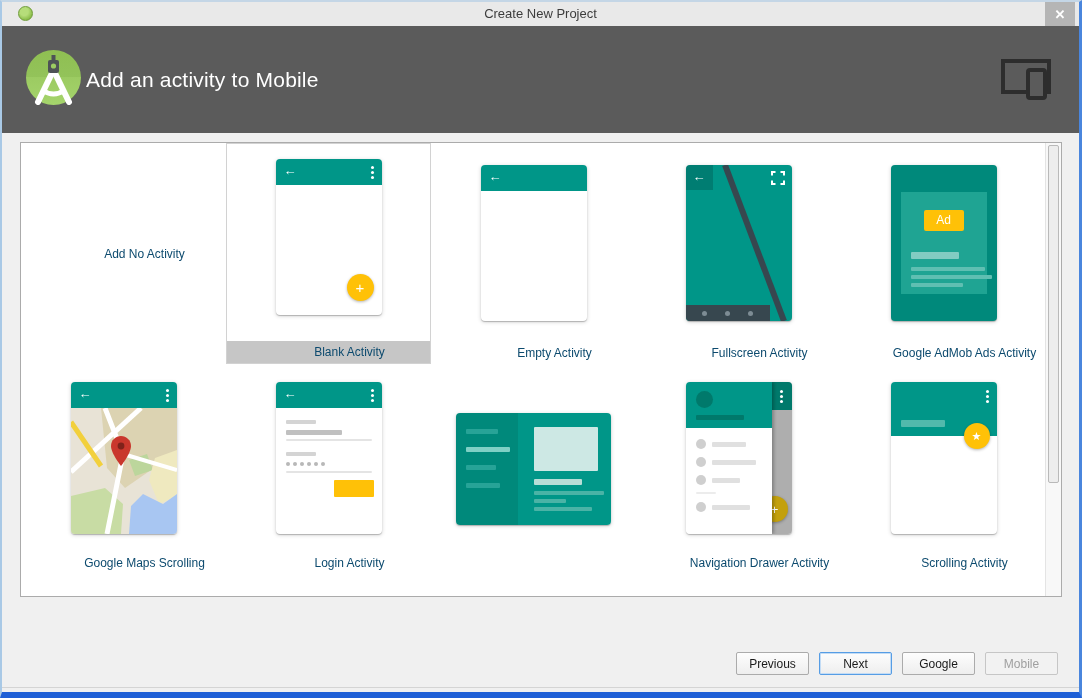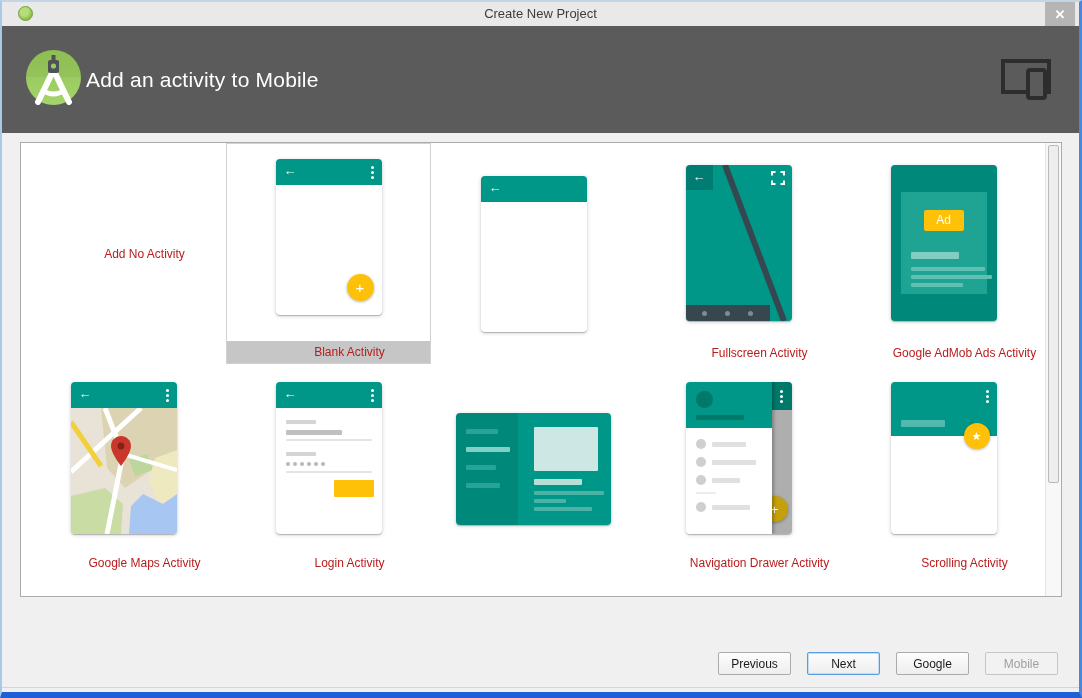"Add No Activity" .cell .cellabel { color: #b91c1c -> #0c4a6e }
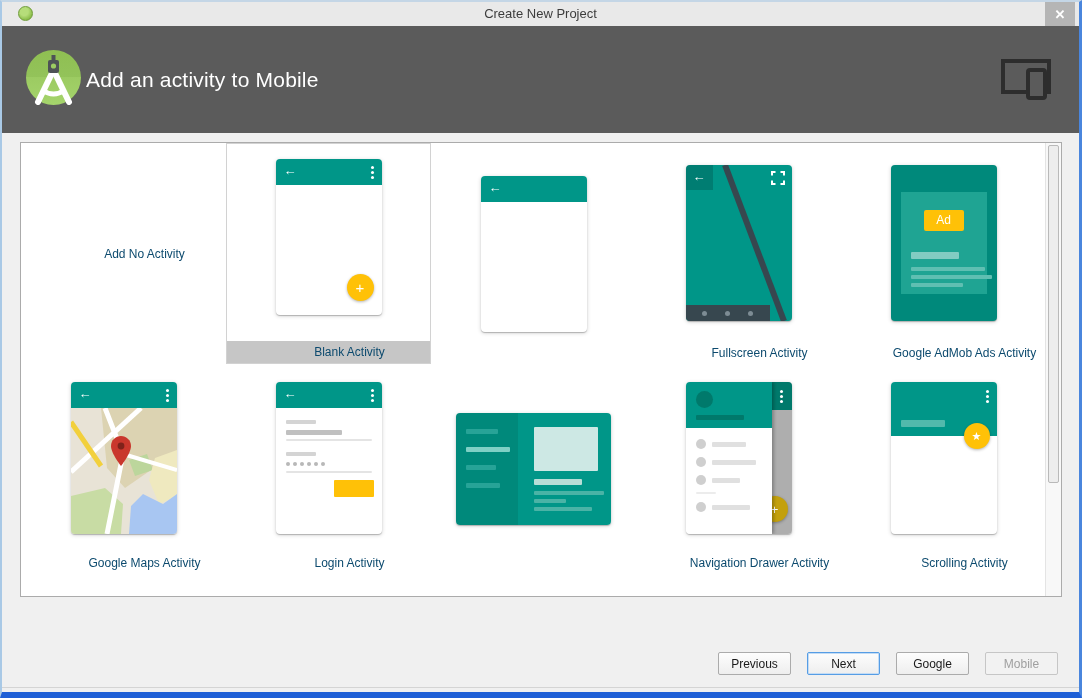"Empty Activity" div.cellabel { html: none -> <div>Empty Activity</div> }
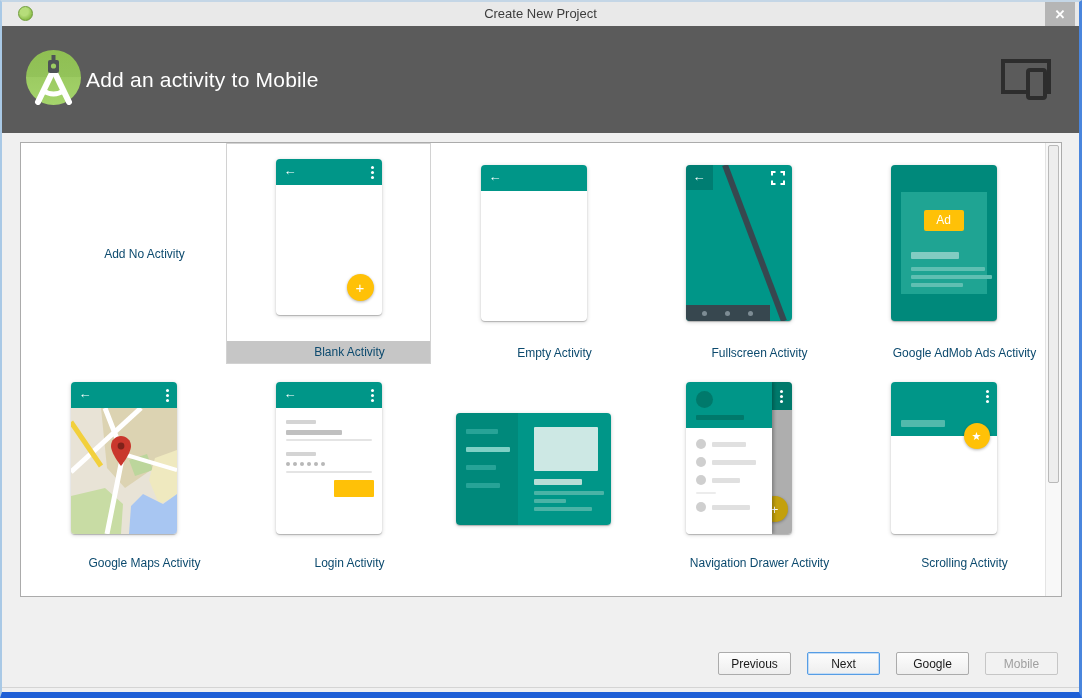"Google Maps Activity" div.cellabel { text: Activity -> Scrolling }
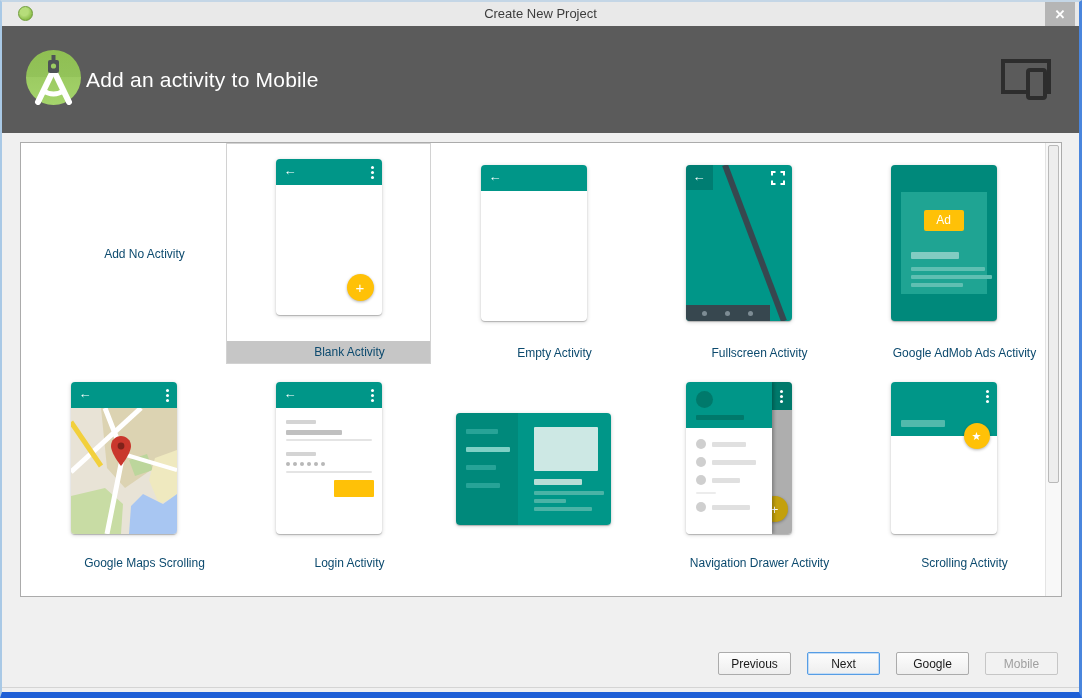"Previous" .btn { margin-left: 6px -> none }
